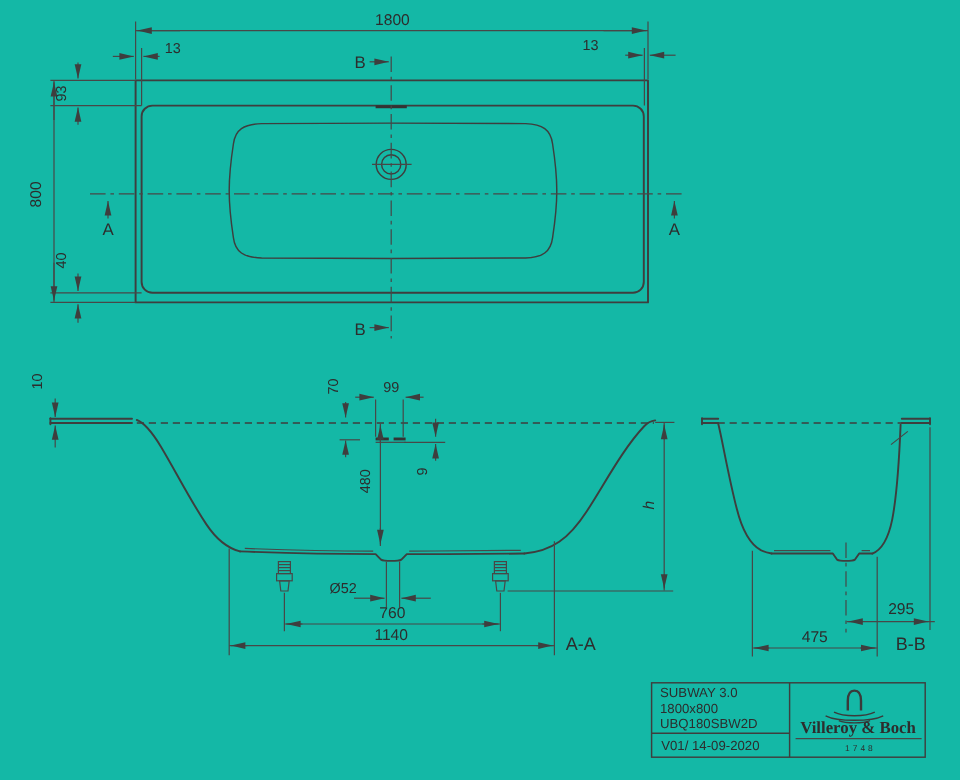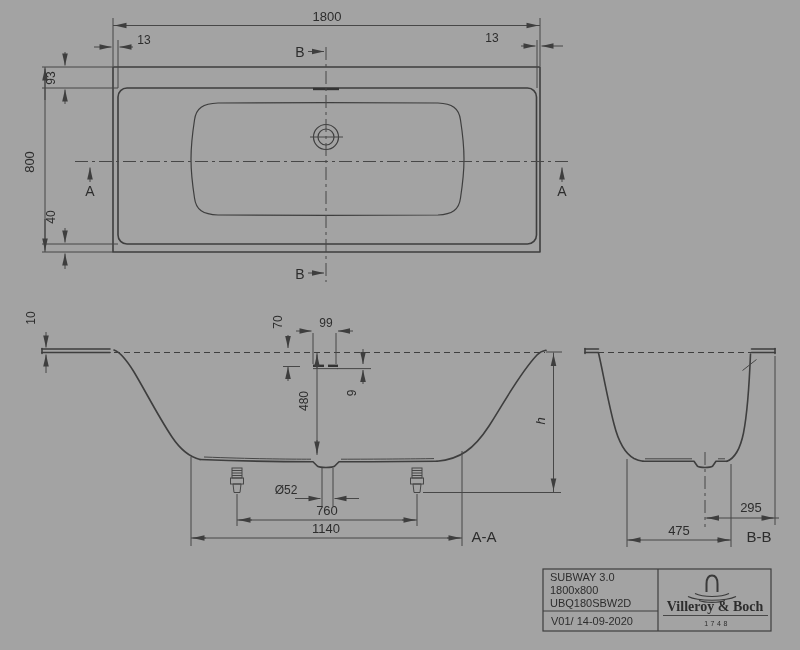"1800" #stage { background: #a3a3a3 -> #14b8a6 }
